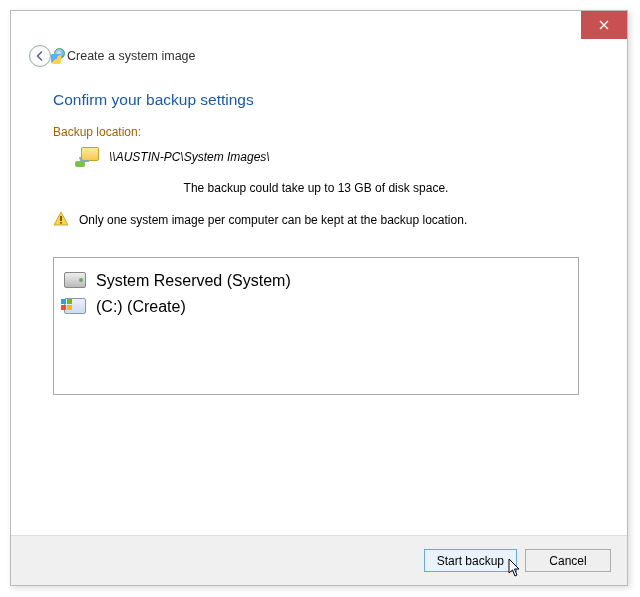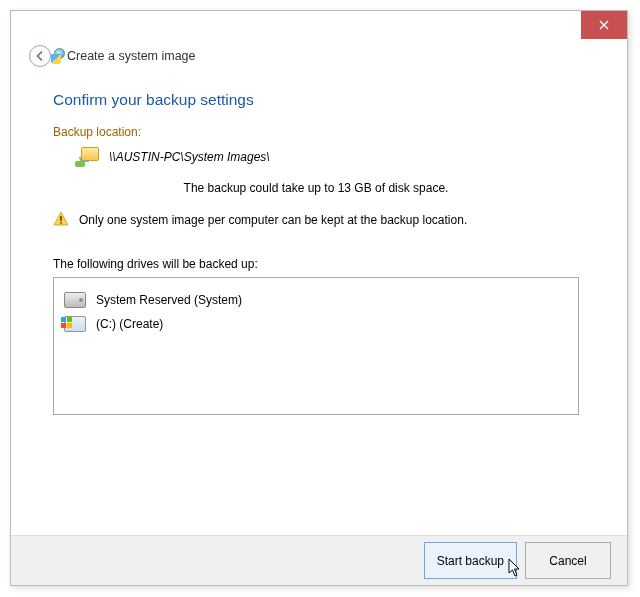"The following drives will be" div.drives-label { html: <div>The following drives will be backed up:</div> -> none }
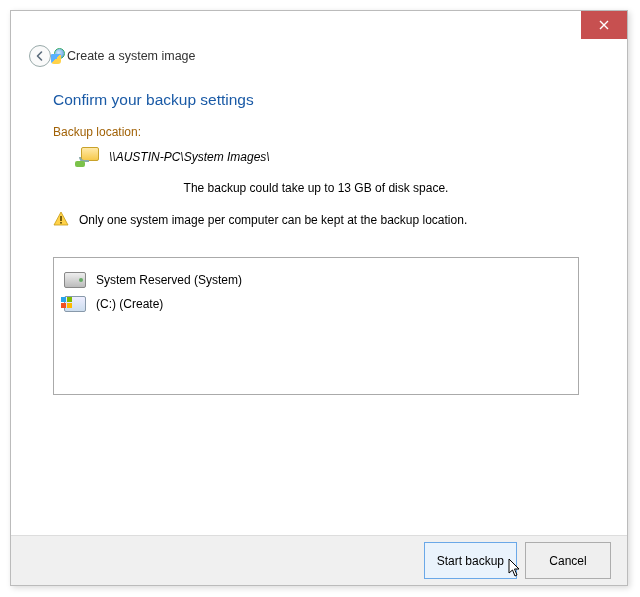"System Reserved (System)" .drive-row { align-items: center -> flex-start; font-size: 12px -> 16px }
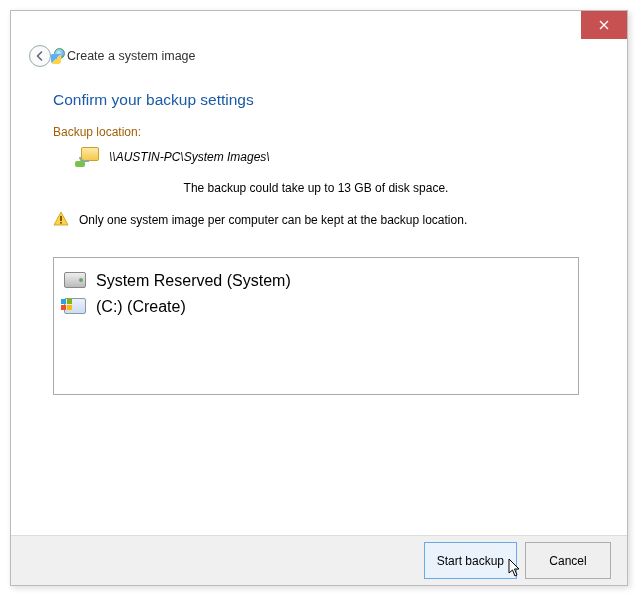"Start backup" .btn { height: 37px -> 23px }
